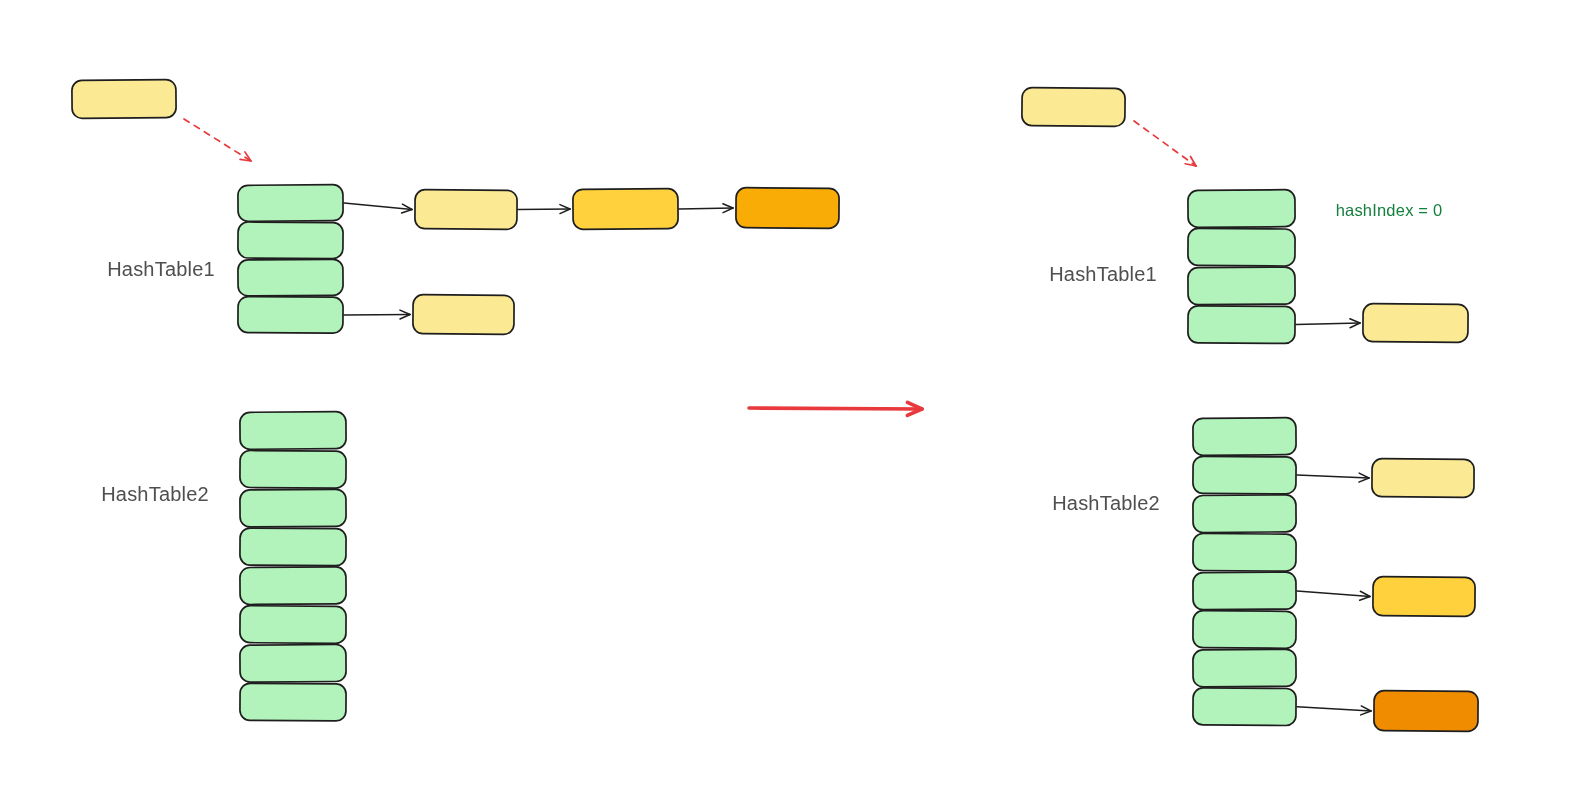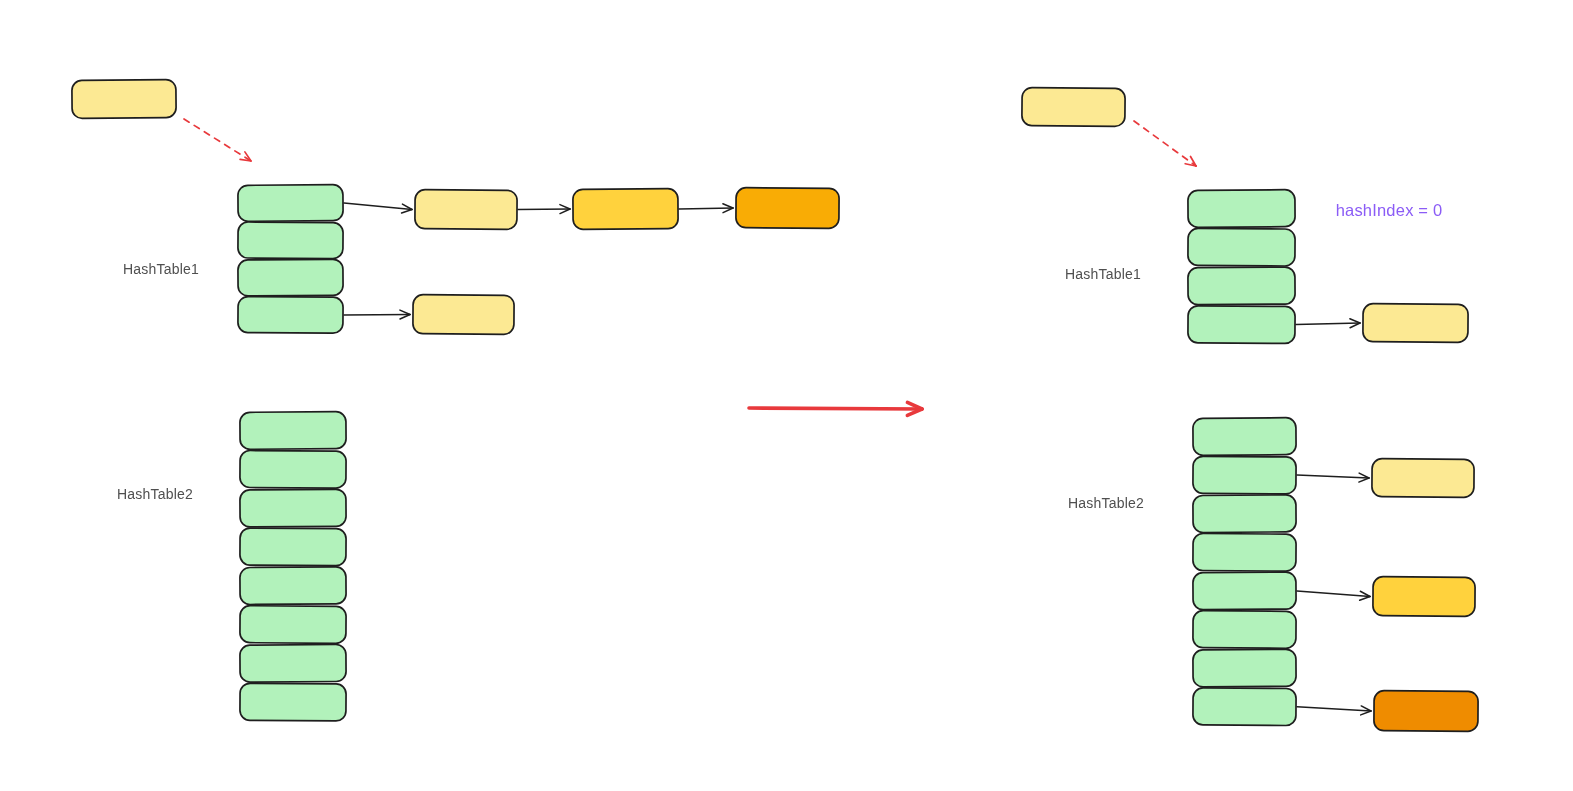"hashIndex = 0" div.lbl { color: #8b5cf6 -> #15803d }
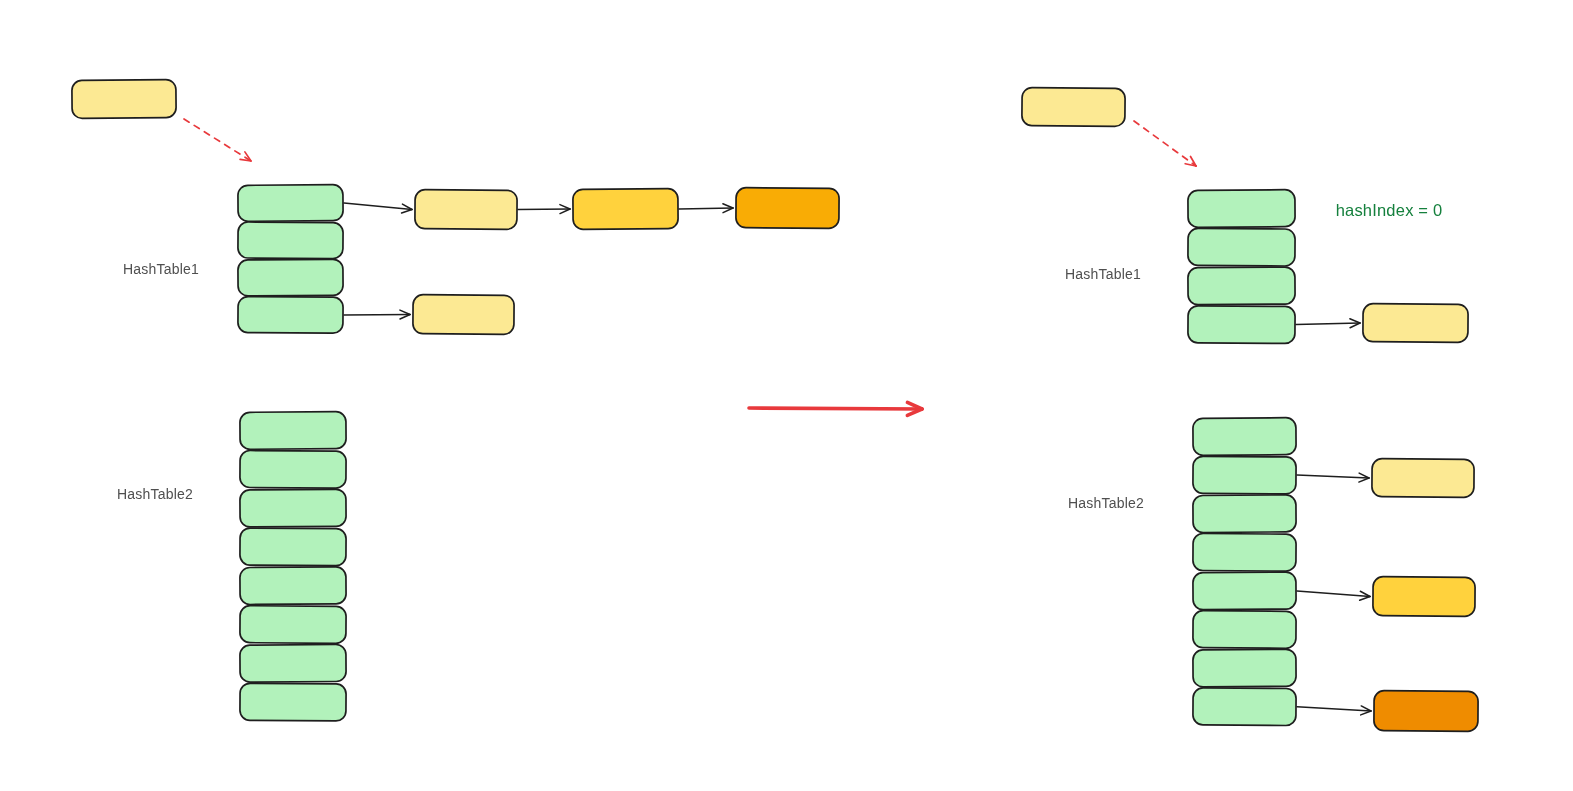"HashTable1" .lbl { font-size: 14px -> 20px }
